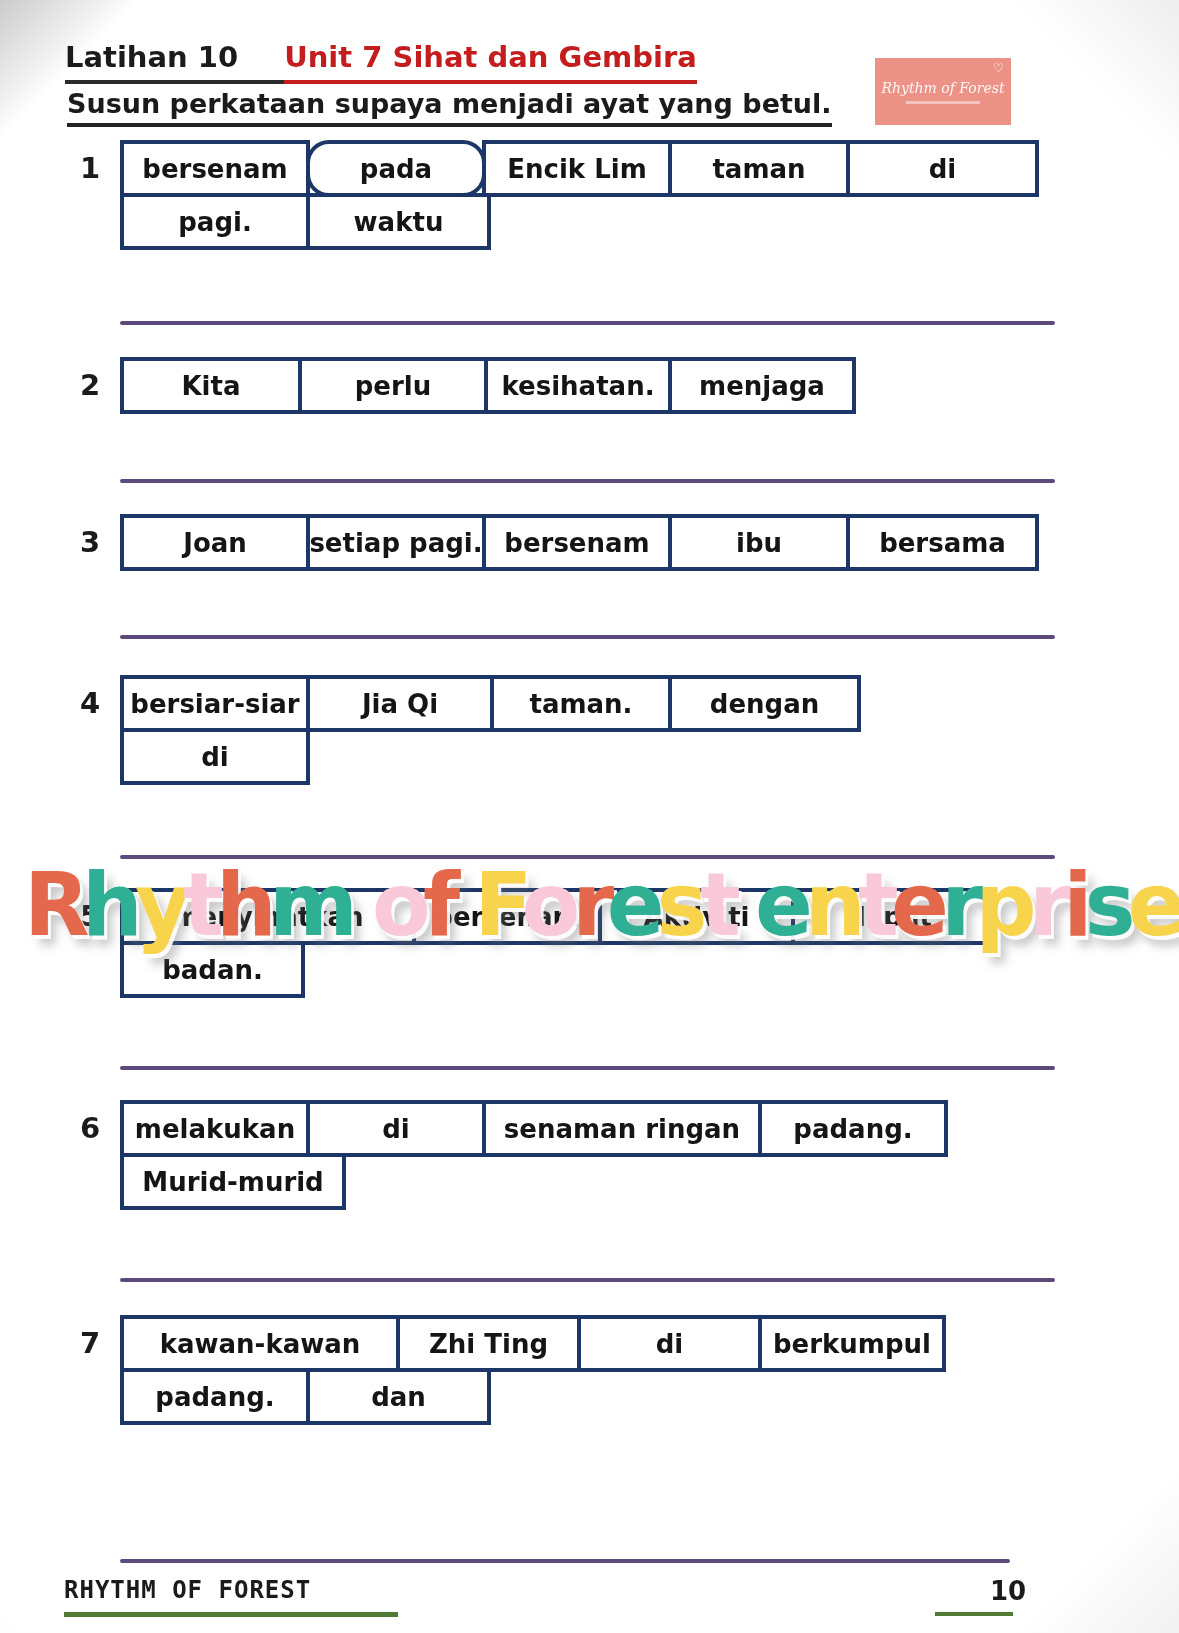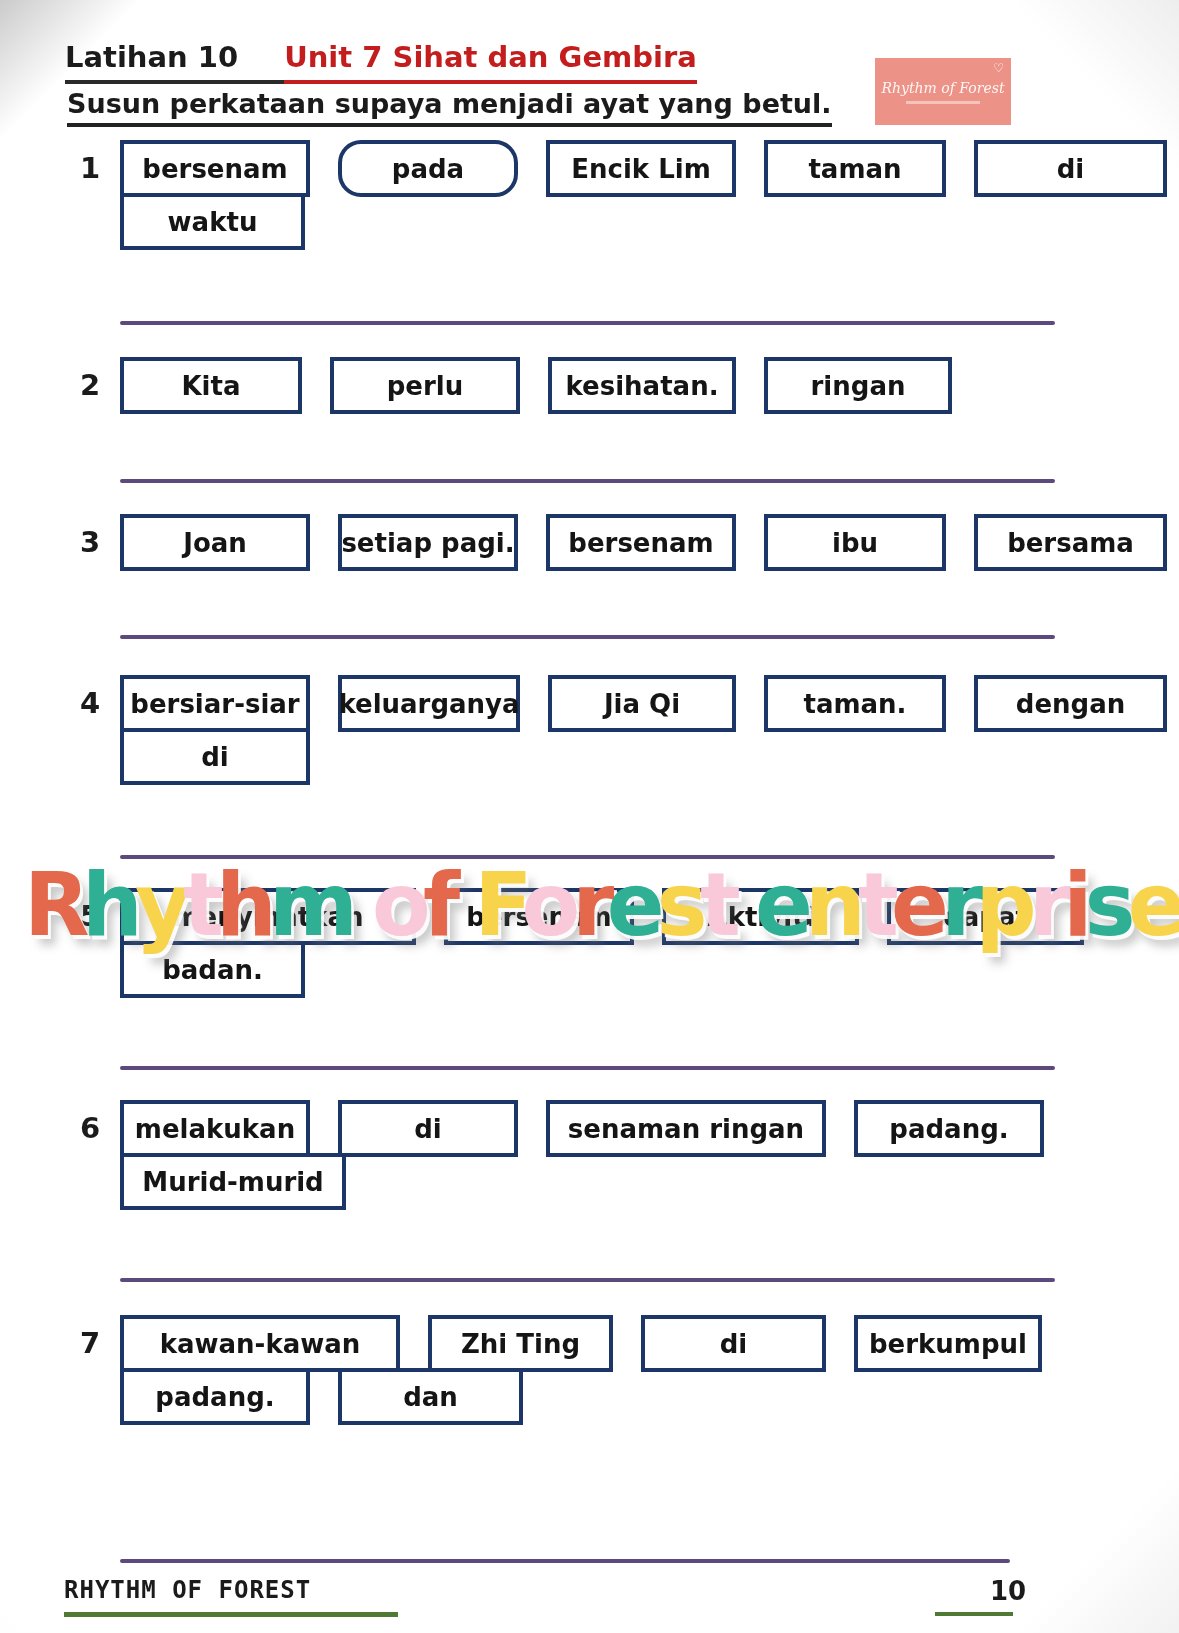"bersenam" .q-line { gap: 32px -> none }
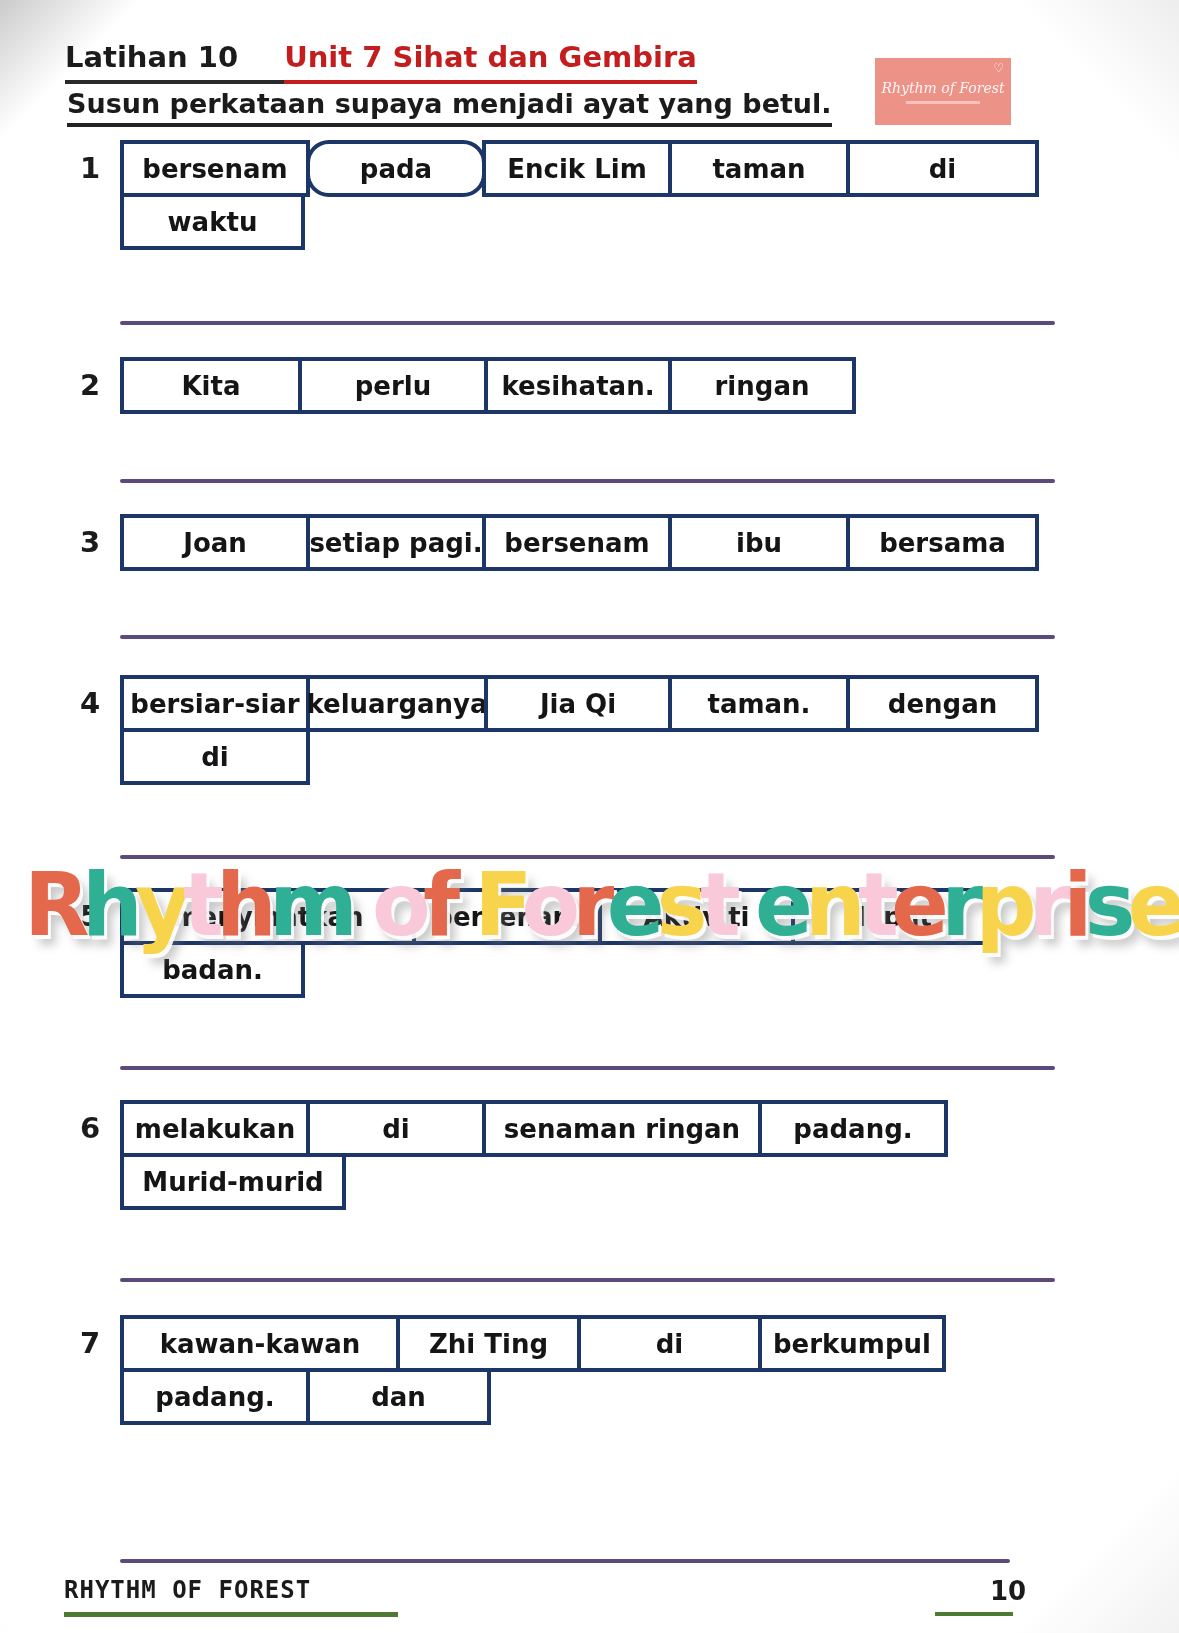"pagi." div.word-box { html: none -> <div>pagi.</div> }
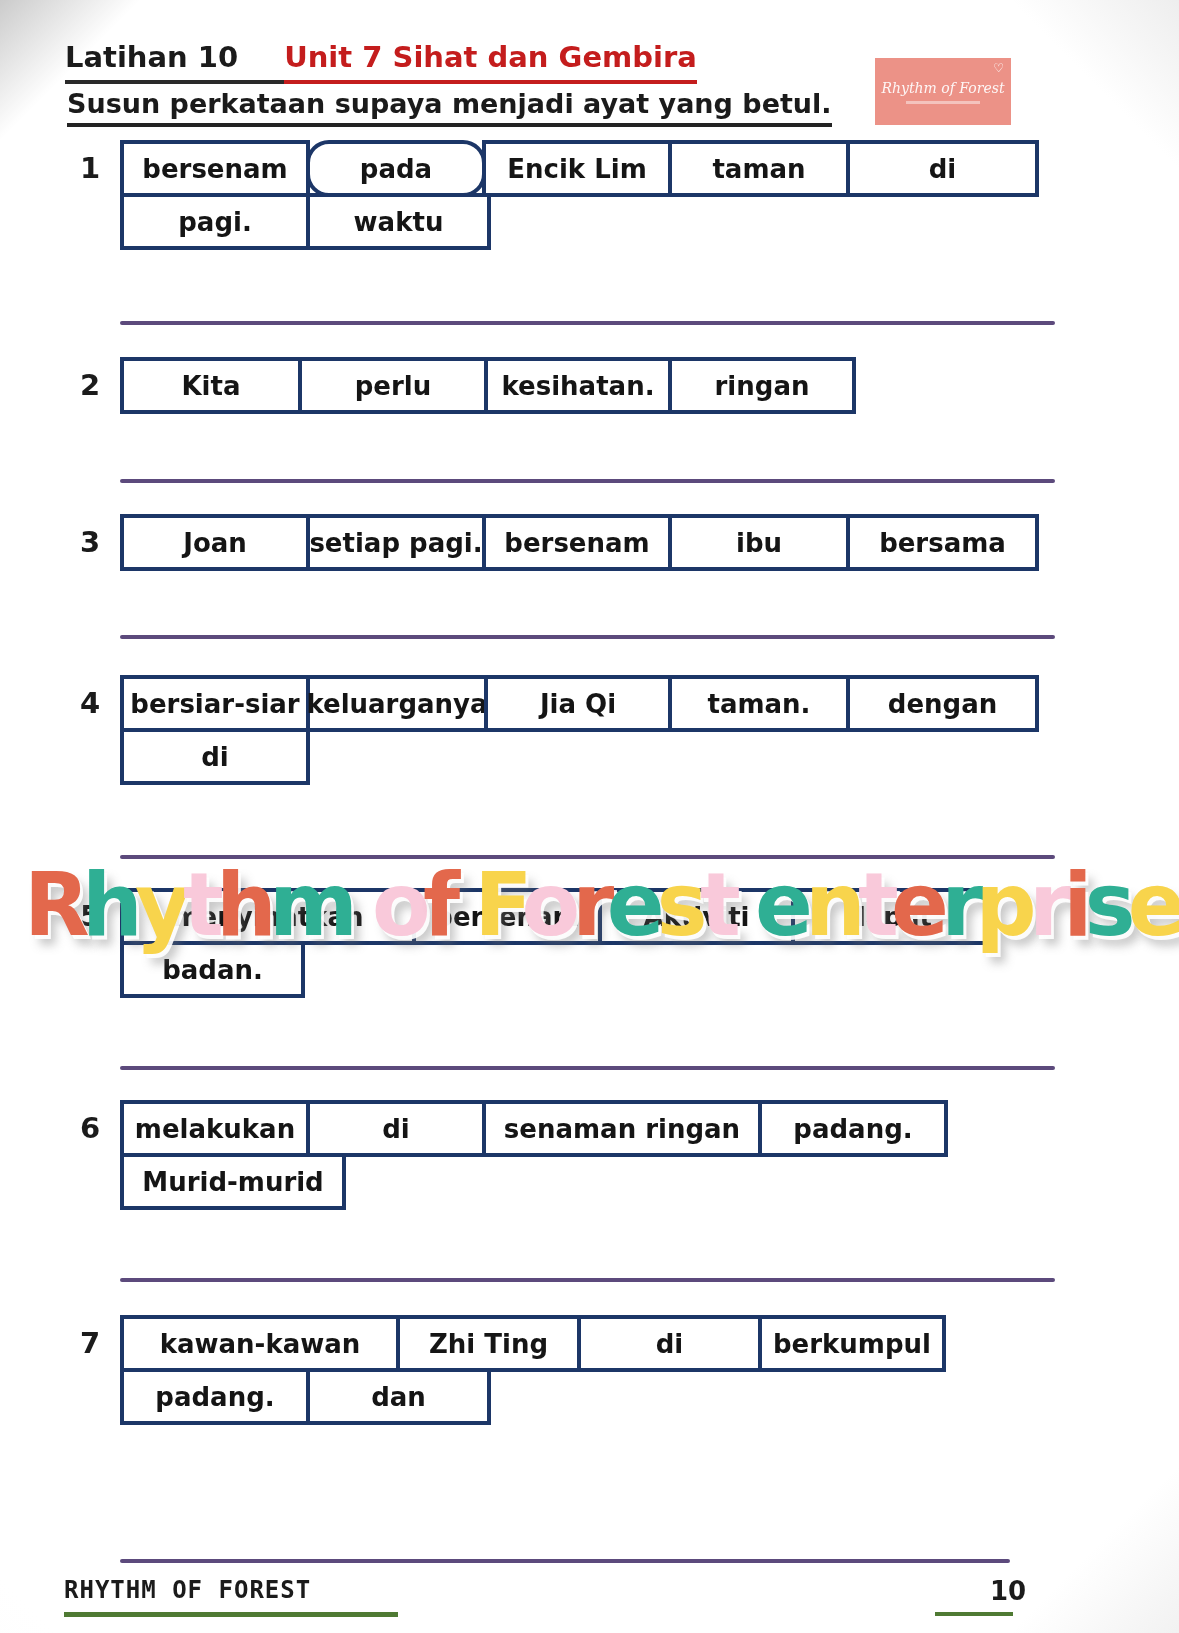"ringan" div.word-box { text: ringan -> menjaga }
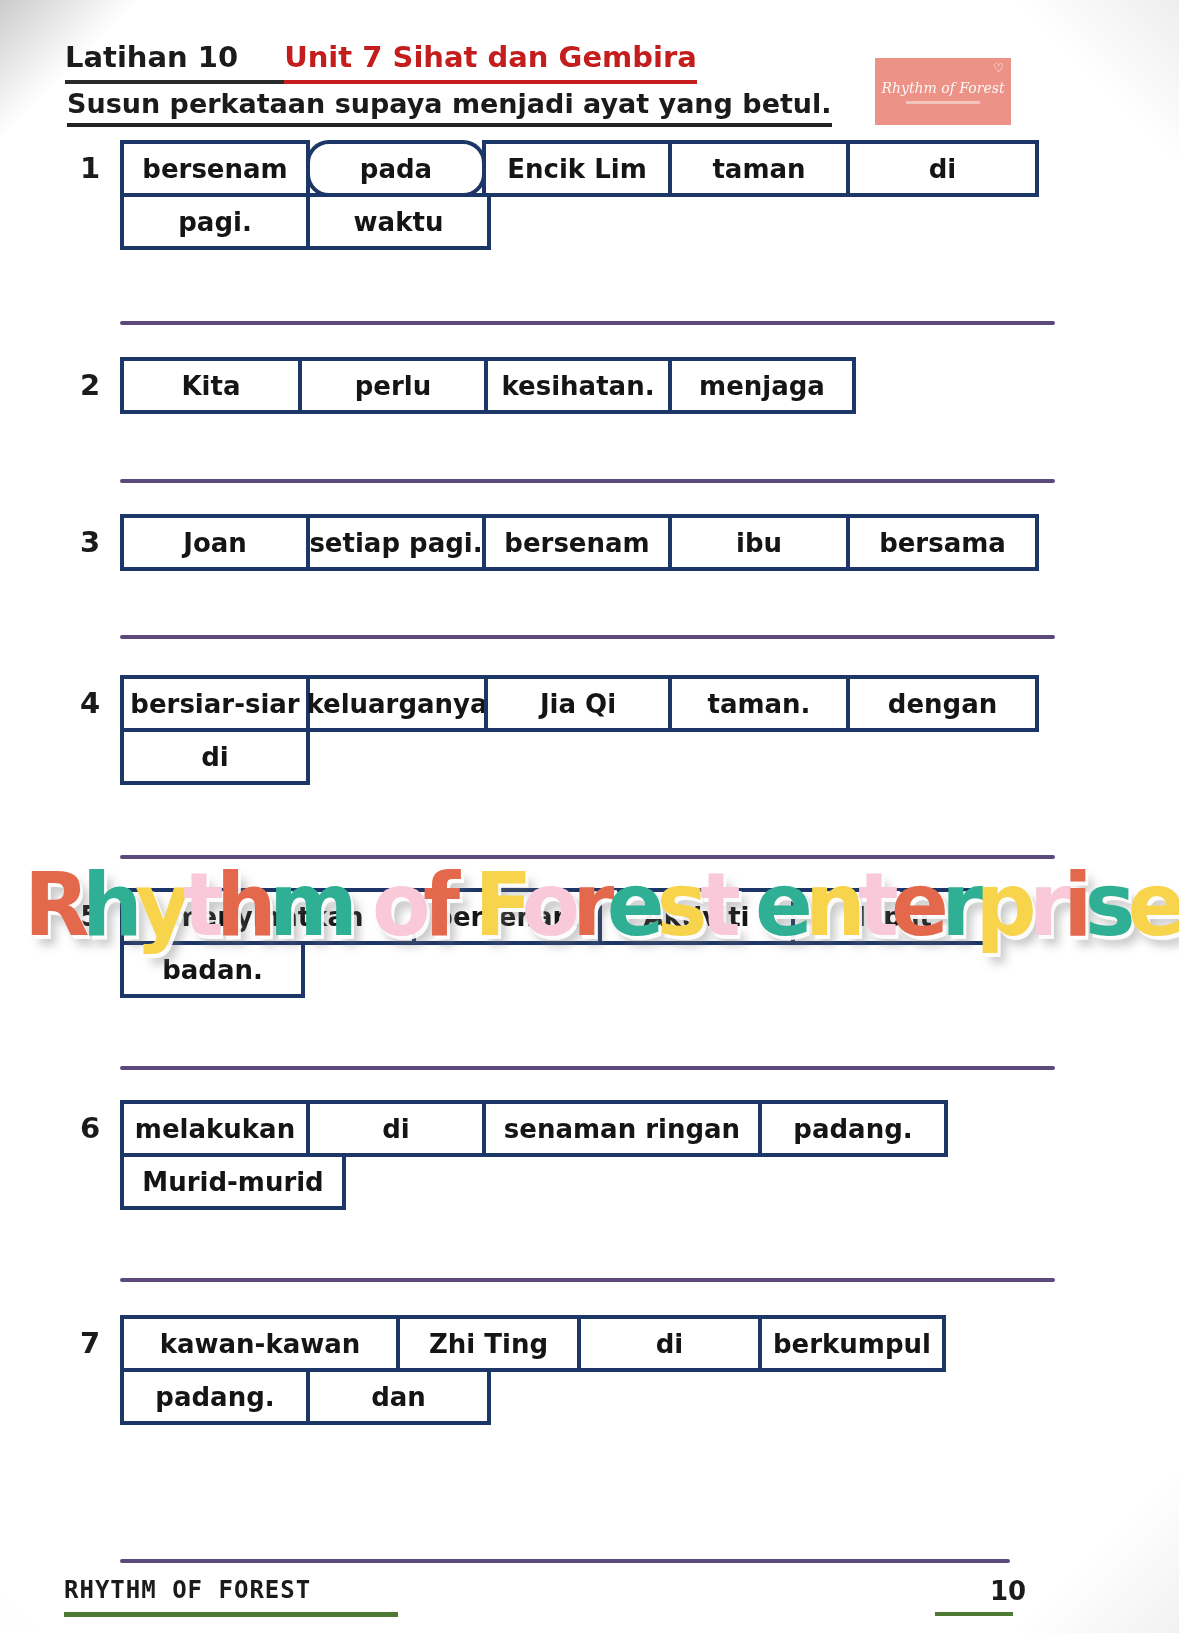"keluarganya" div.word-box { html: <div>keluarganya</div> -> none }
